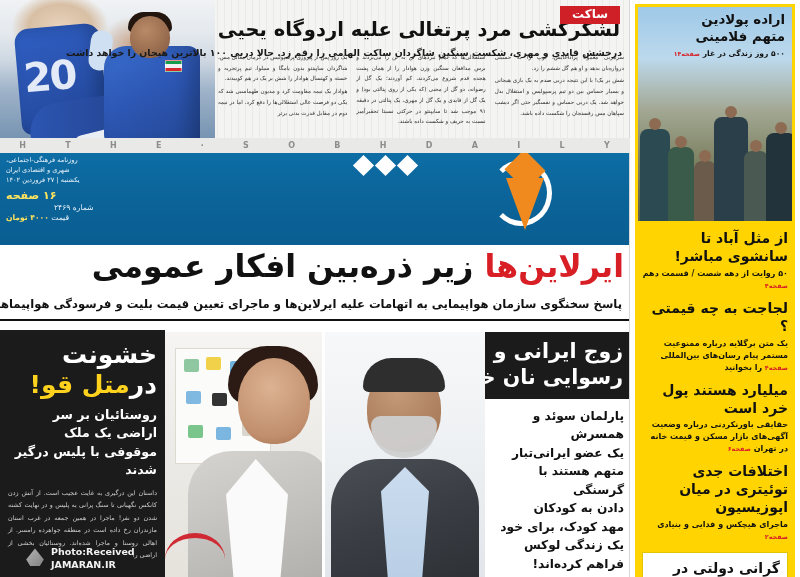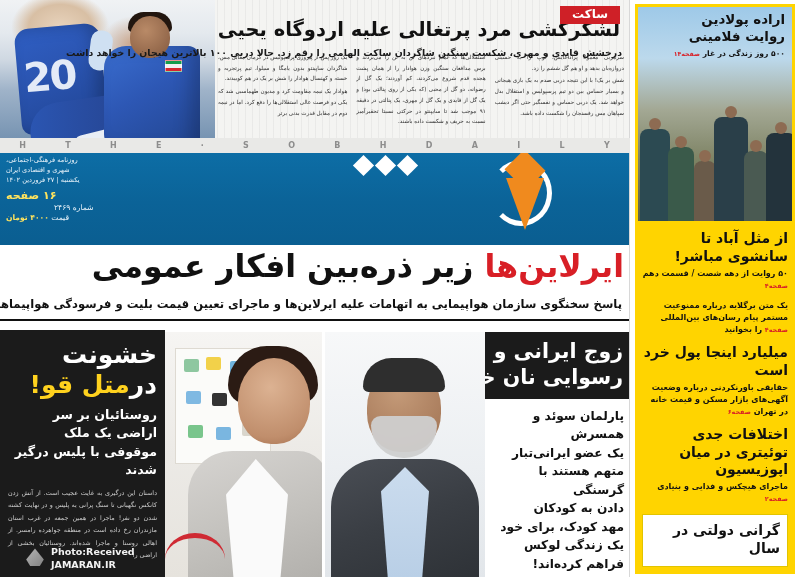"روایت فلامینی" div.rc-cap-h { text: روایت -> متهم }
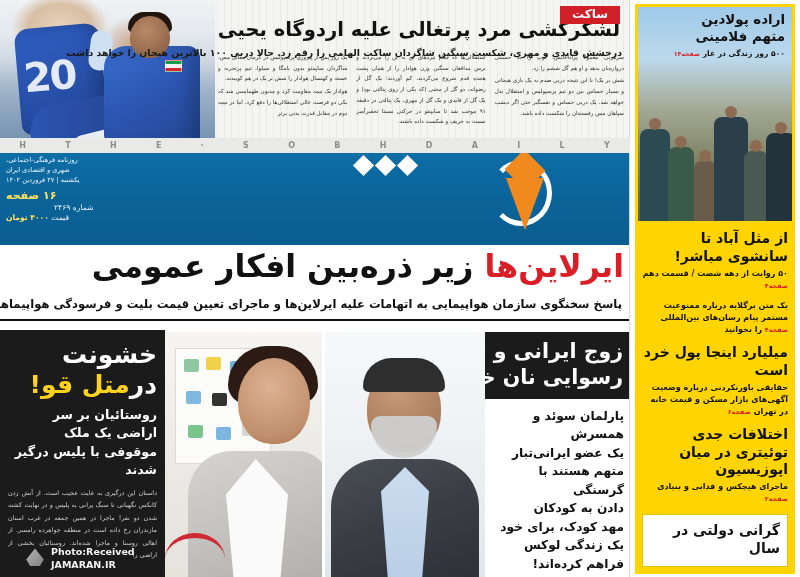"لجاجت به چه قیمتی ؟" div.rc-h { html: none -> <div>لجاجت به چه قیمتی ؟</div> }
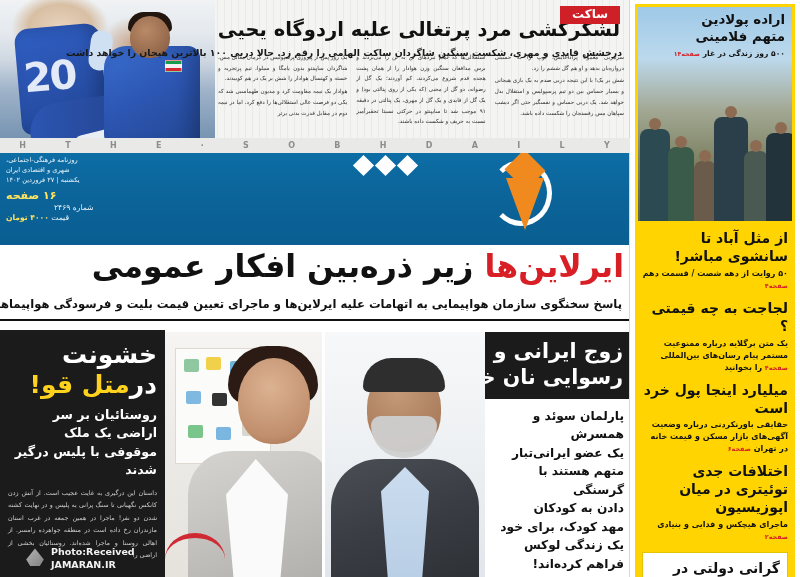"میلیارد اینجا پول خرد است" div.rc-h { text: اینجا -> هستند }
